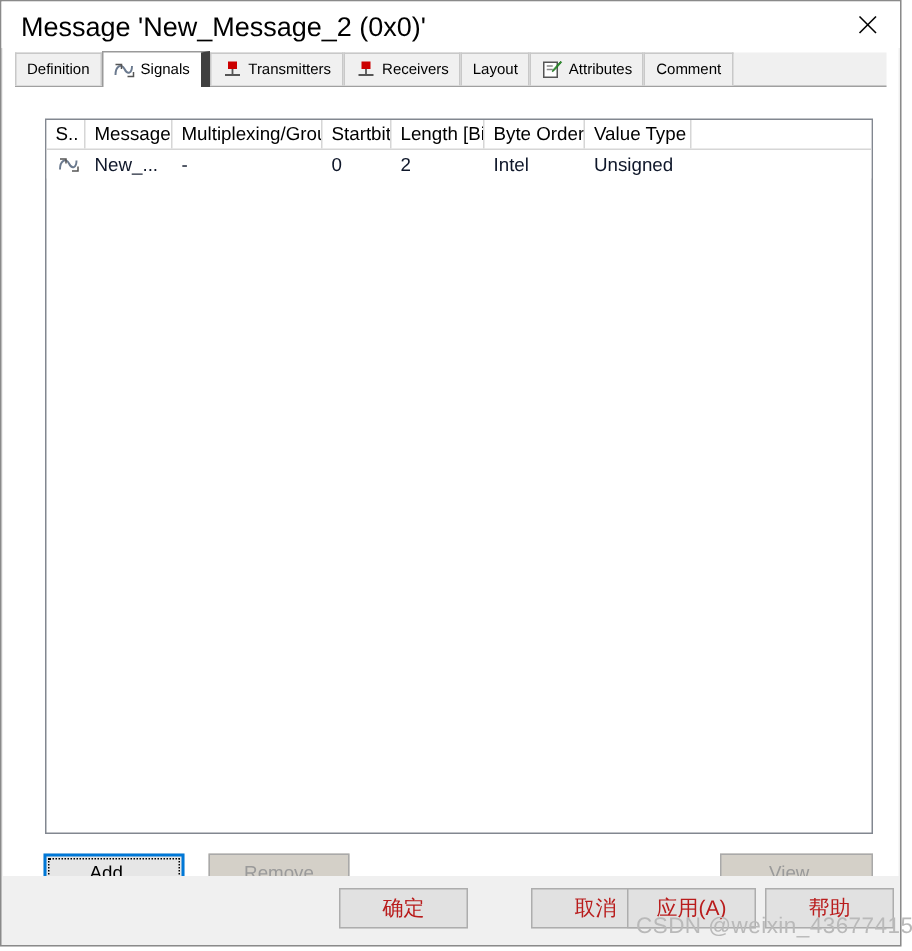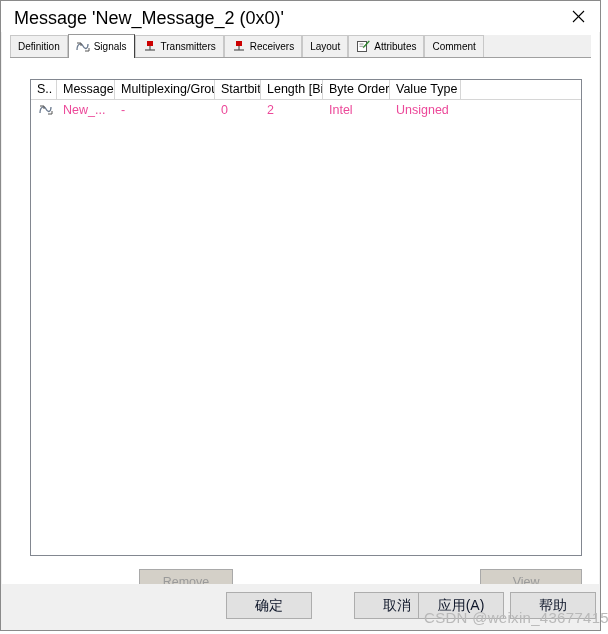"Signals" .tab.selected { border-right: 1px solid #404040 -> 6px solid #404040 }
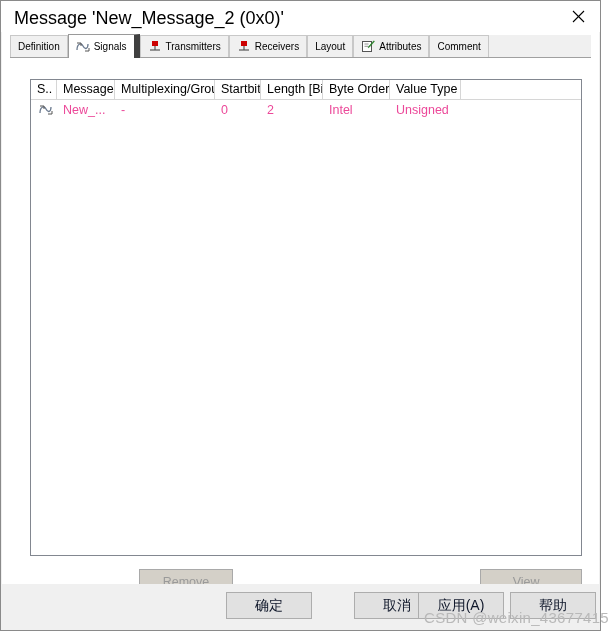"New_..." .cell { color: #ec4899 -> #0f172a }
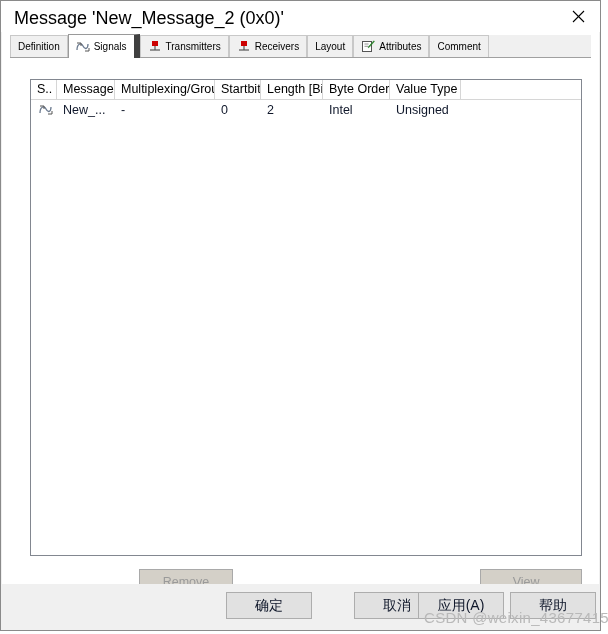"Add..." div.btn { html: none -> <div> <span><span>A</span><span>dd...</span></span> <span></span> </div> }
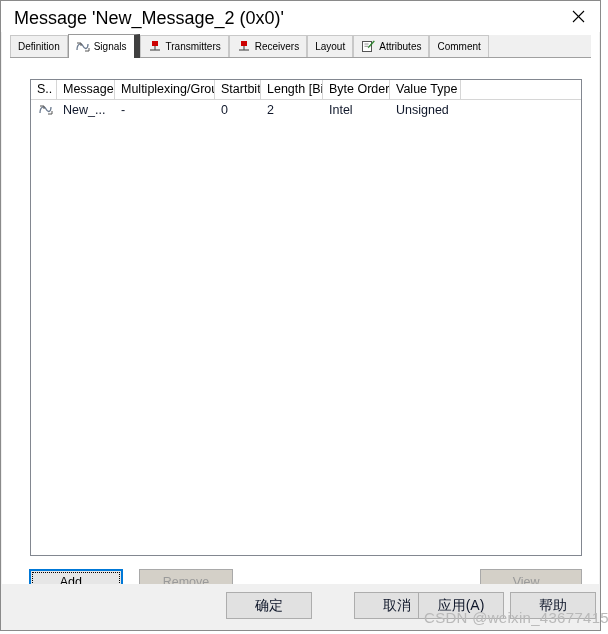"确定" .fbtn { color: #0f172a -> #b91c1c }
